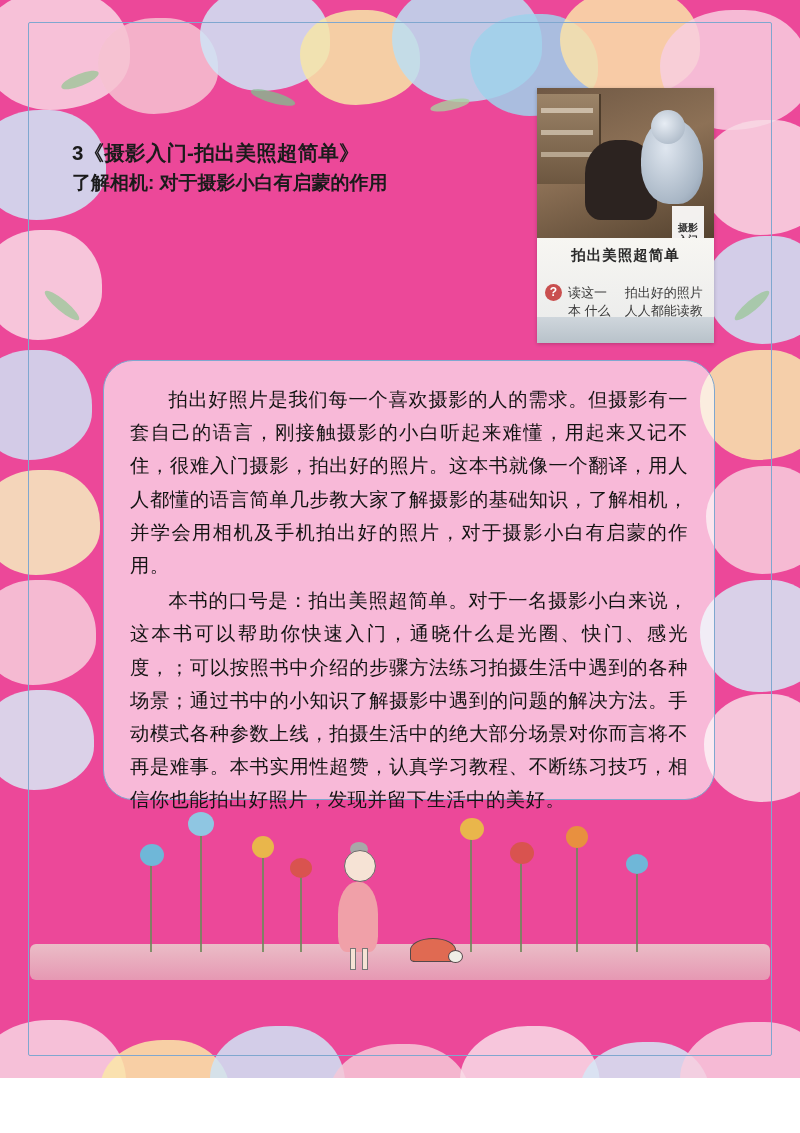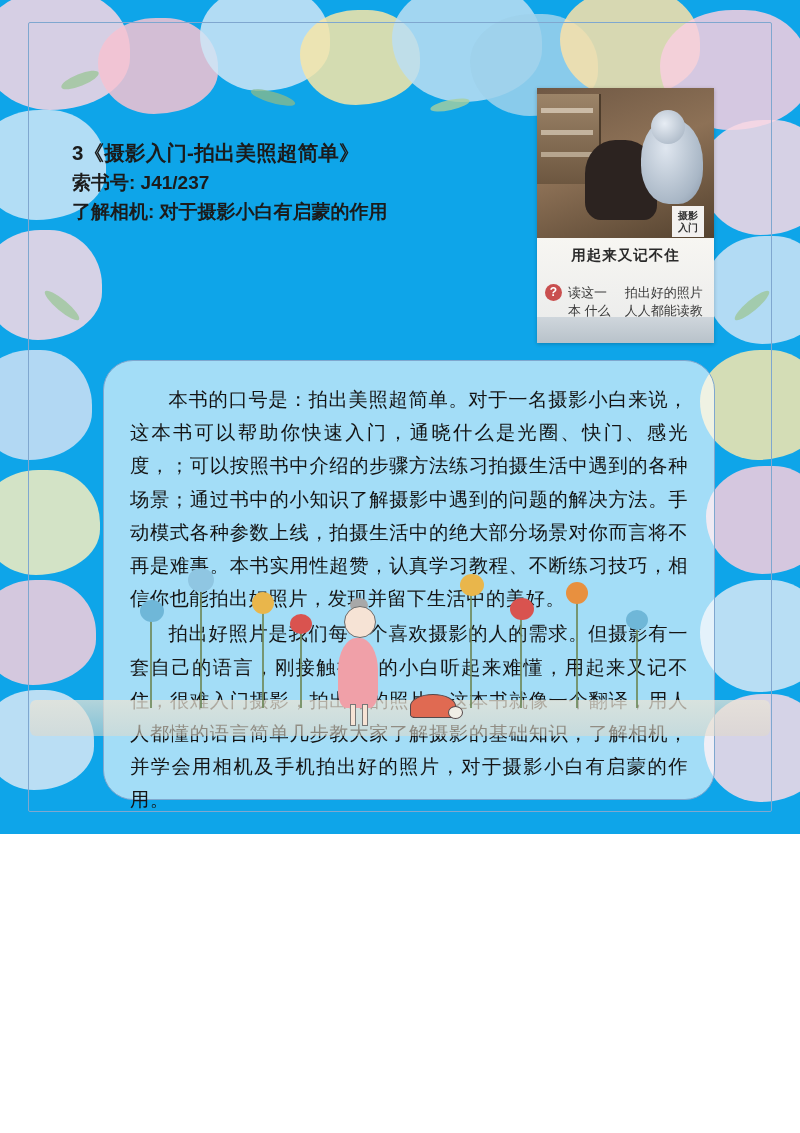"3《摄影入门-拍出美照超简单》" .page { background: #0ea5e9 -> #ec4899; height: 834px -> 1078px }
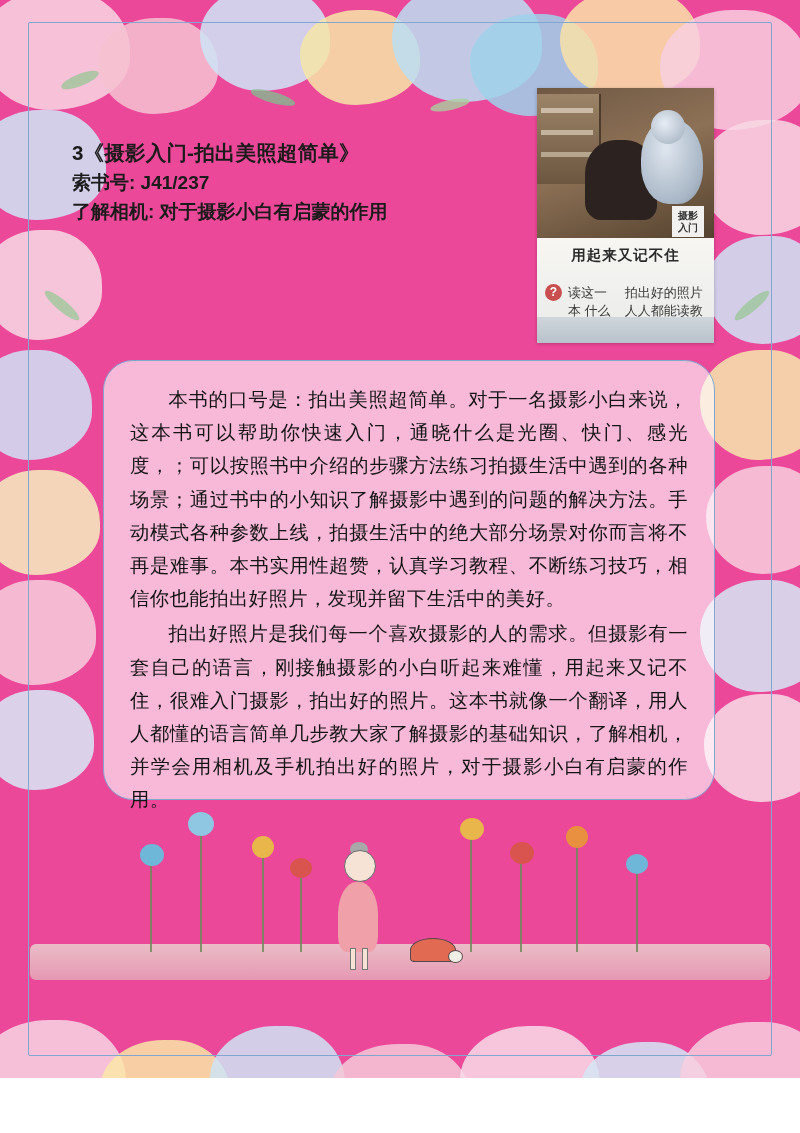"索书号: J41/237" div.meta-line { html: <div> <span>索书号:</span> <span>J41/237</span> </div> -> none }
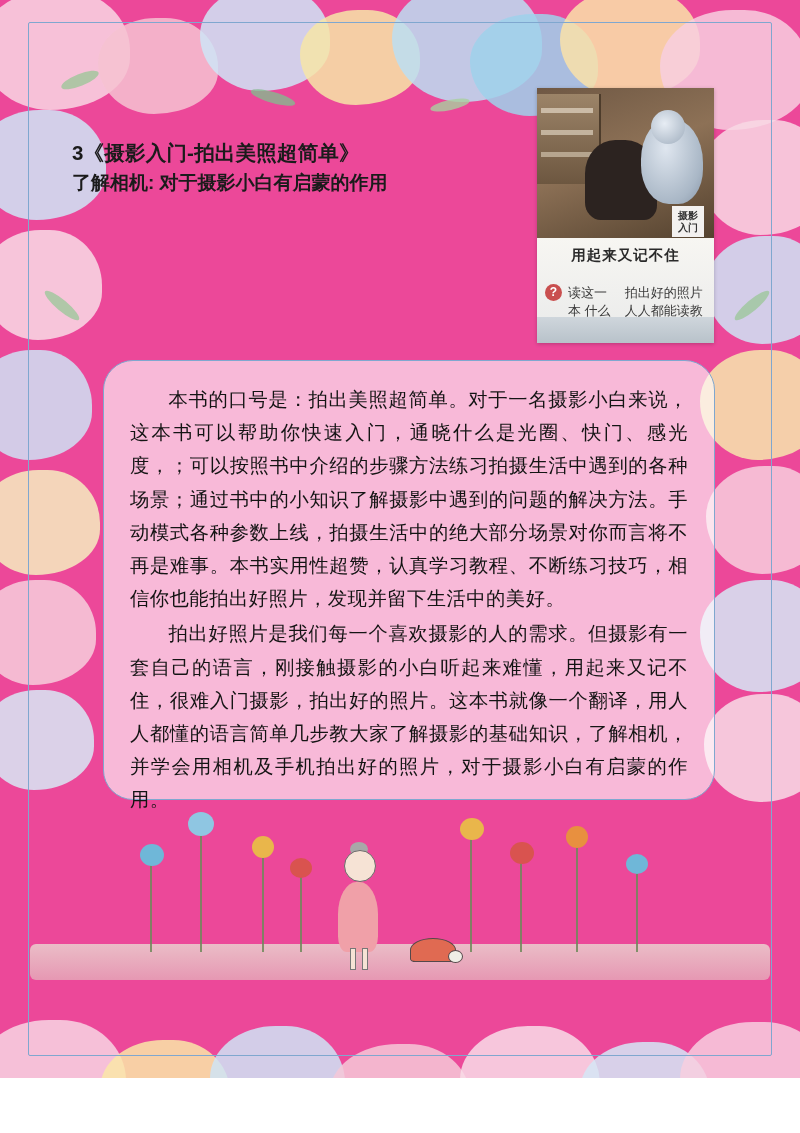"摄影" .cover-badge { padding: 4px 6px -> 16px 6px }
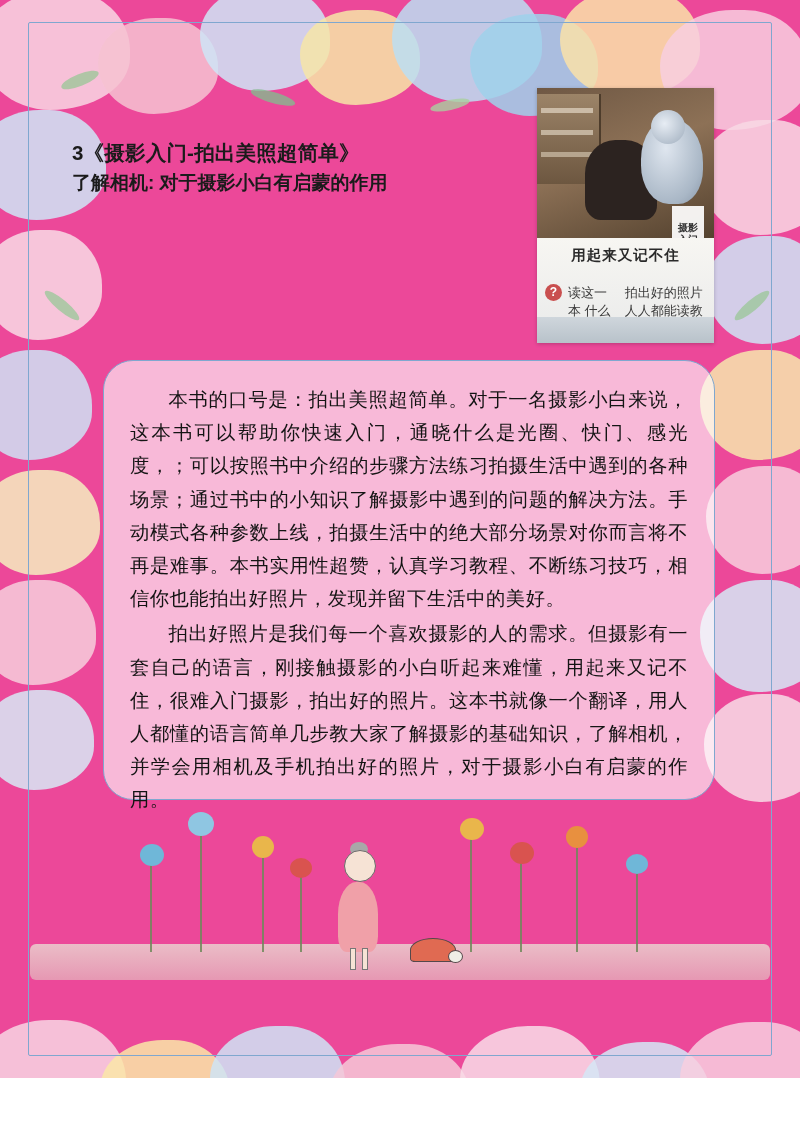"用起来又记不住" div.cover-maintitle { text: 用起来又记不住 -> 拍出美照超简单 }
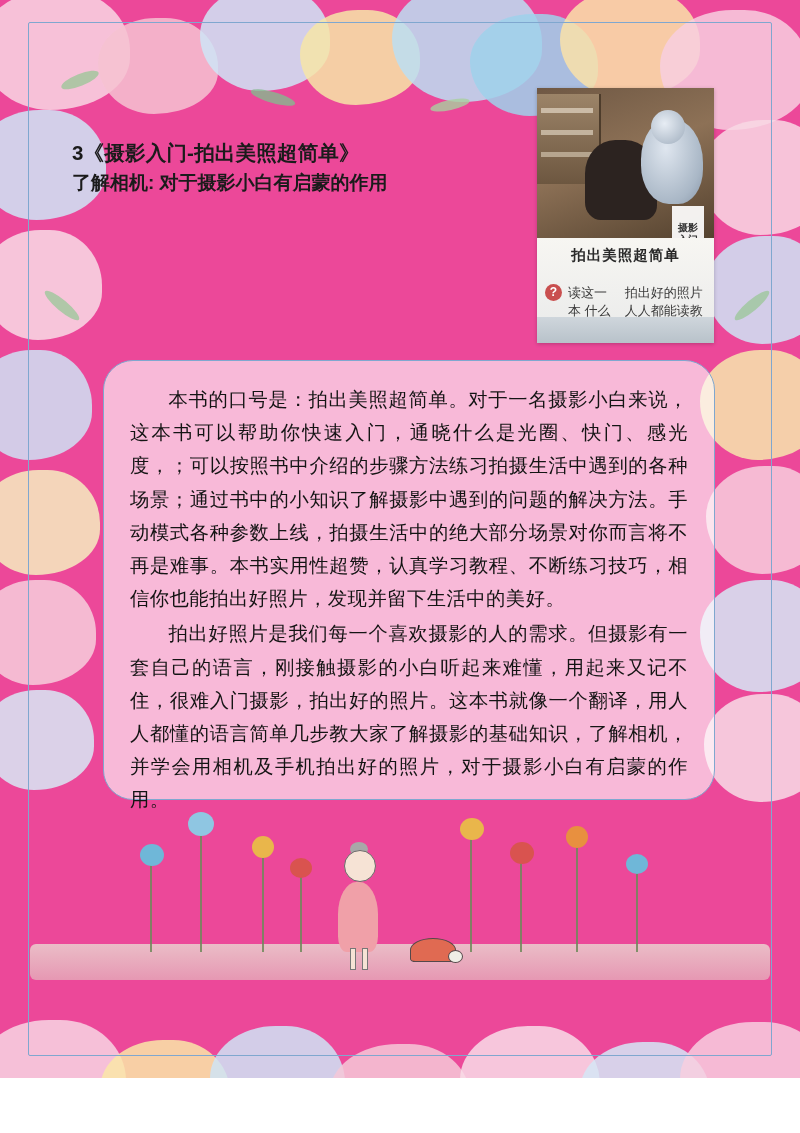"本书的口号是：拍出美照超简单。对于一名摄影小白来说，这本书可以帮助你快速入门，通" p.body-par { order: before "拍出好照片是我们每一个喜欢摄影的人的需求。但摄影有一套自己的语言，刚接触摄影的小" -> after "拍出好照片是我们每一个喜欢摄影的人的需求。但摄影有一套自己的语言，刚接触摄影的小" }
